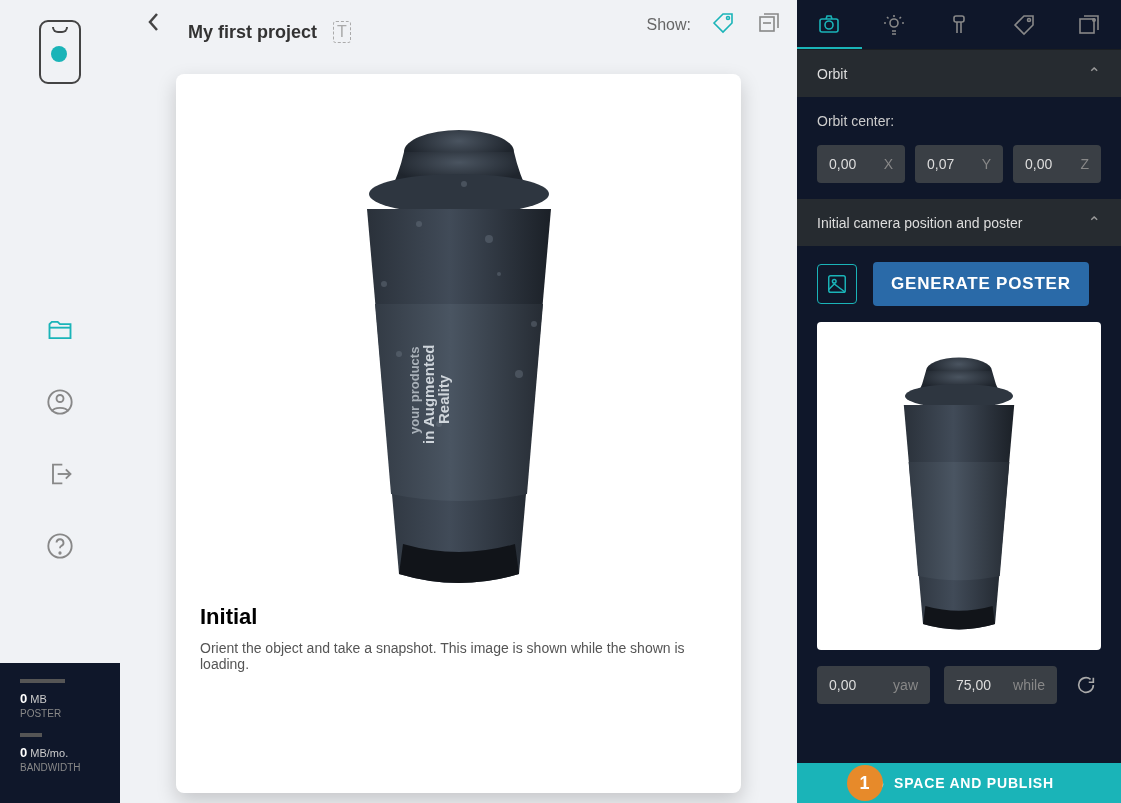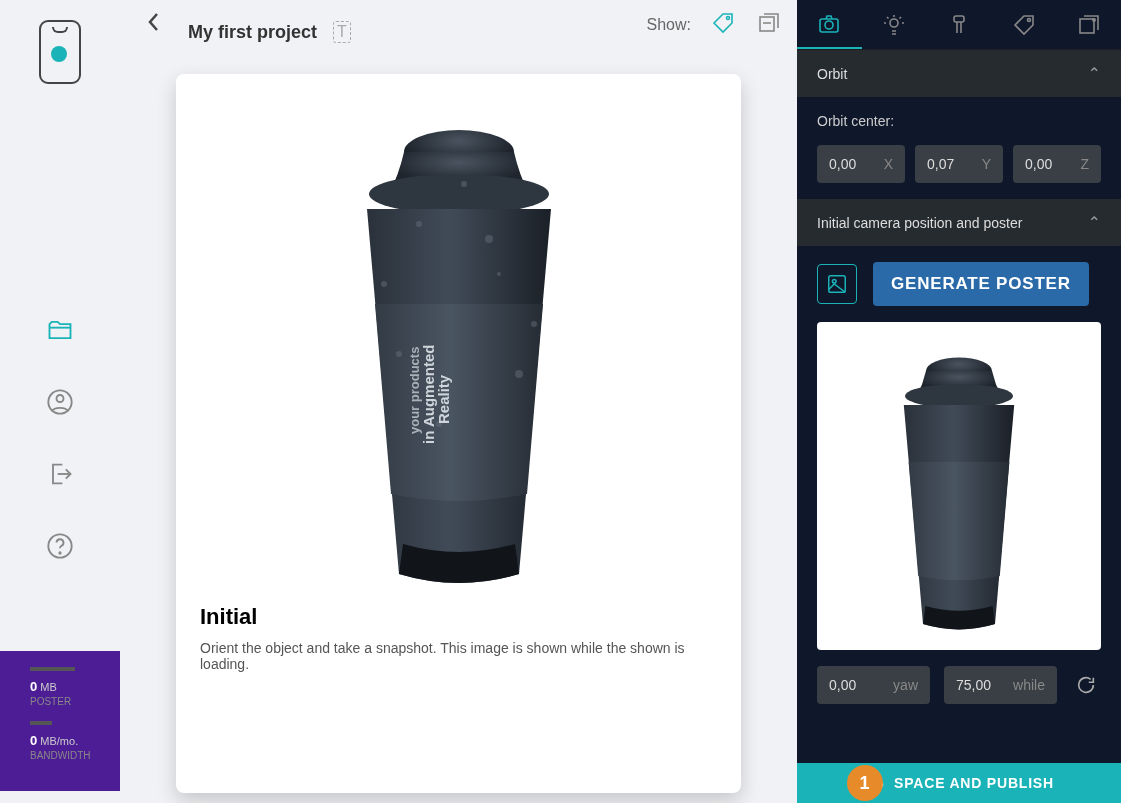"0 MB" .sidebar-footer { background: #4c1d95 -> #0f172a; bottom: 12px -> 0; padding: 16px 30px -> 16px 20px }
